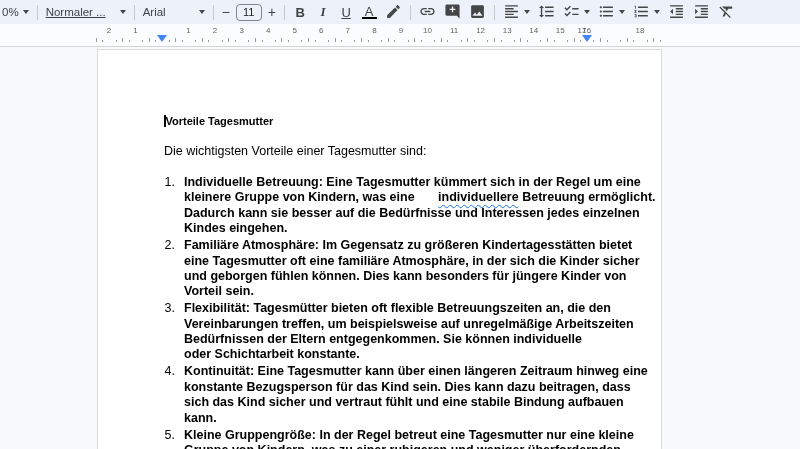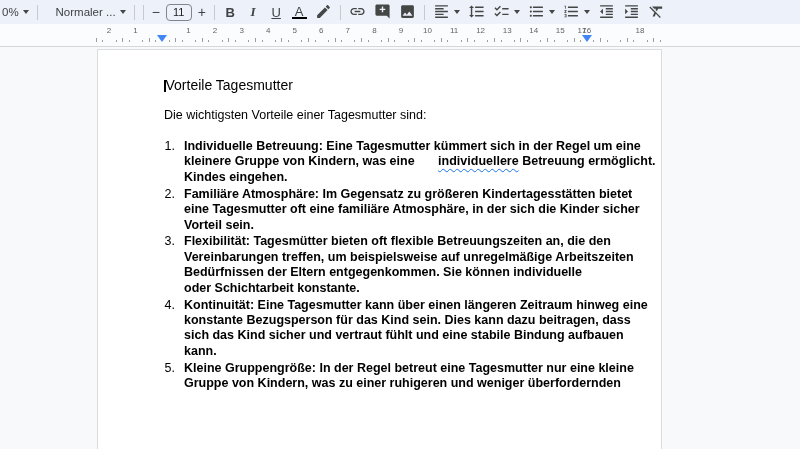"Normaler ..." .style-ctl { justify-content: flex-end -> space-between; text-decoration: none -> underline }
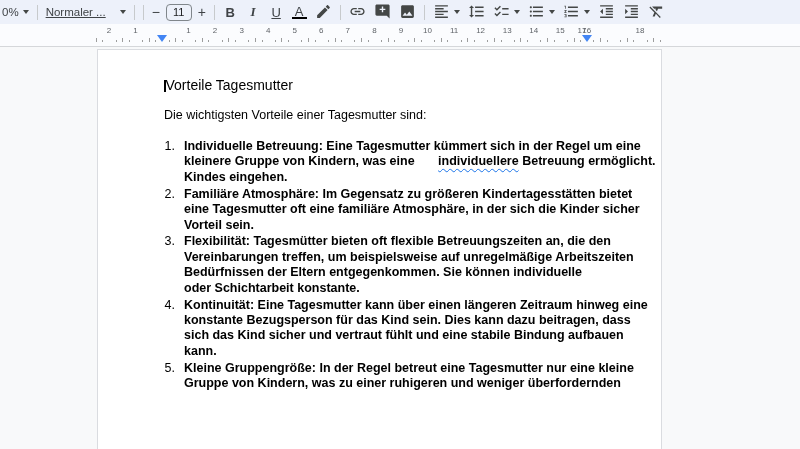"Arial" div.tbtn { html: none -> <div> <span>Arial</span> <span></span> </div> }
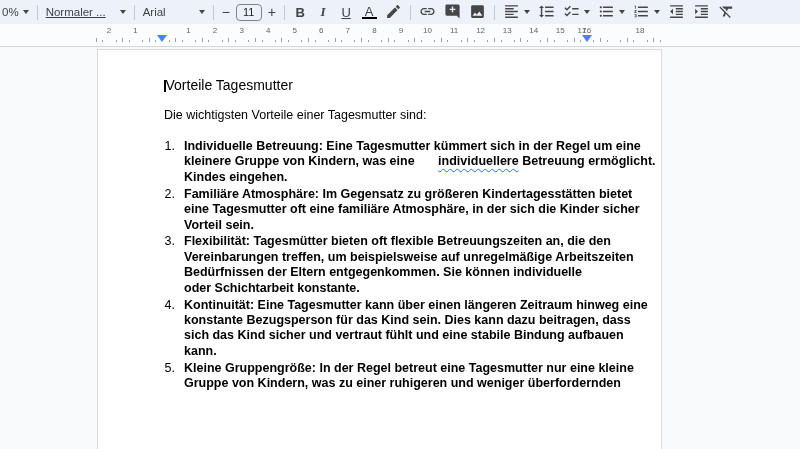"Vorteile Tagesmutter" .doc-title { font-size: 14px -> 11px; font-weight: none -> bold; margin-top: 28px -> 64px }
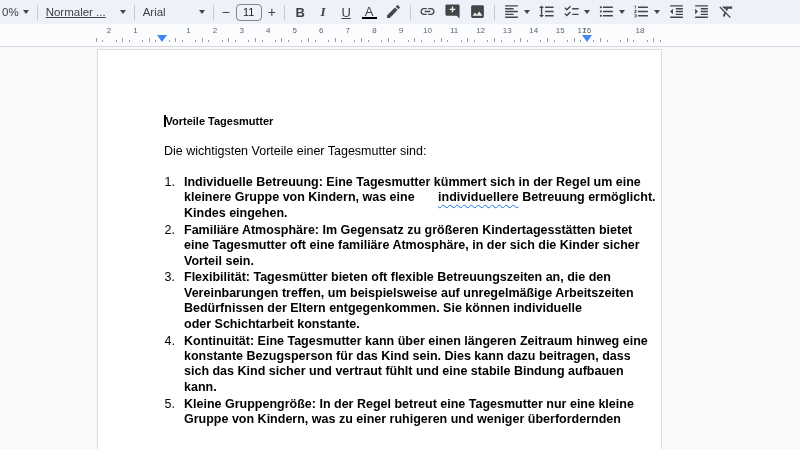"Dadurch kann sie besser auf" div.ln { html: none -> <div><span>Dadurch kann sie besser auf die Bedürfnisse und Interessen jedes einzelnen</span></div> }
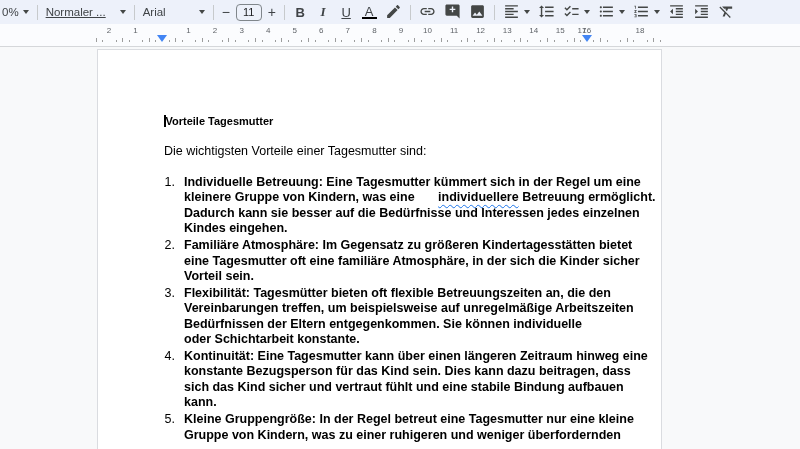"und geborgen fühlen können. Dies" div.ln { html: none -> <div><span>und geborgen fühlen können. Dies kann besonders für jüngere Kinder von</span></div> }
